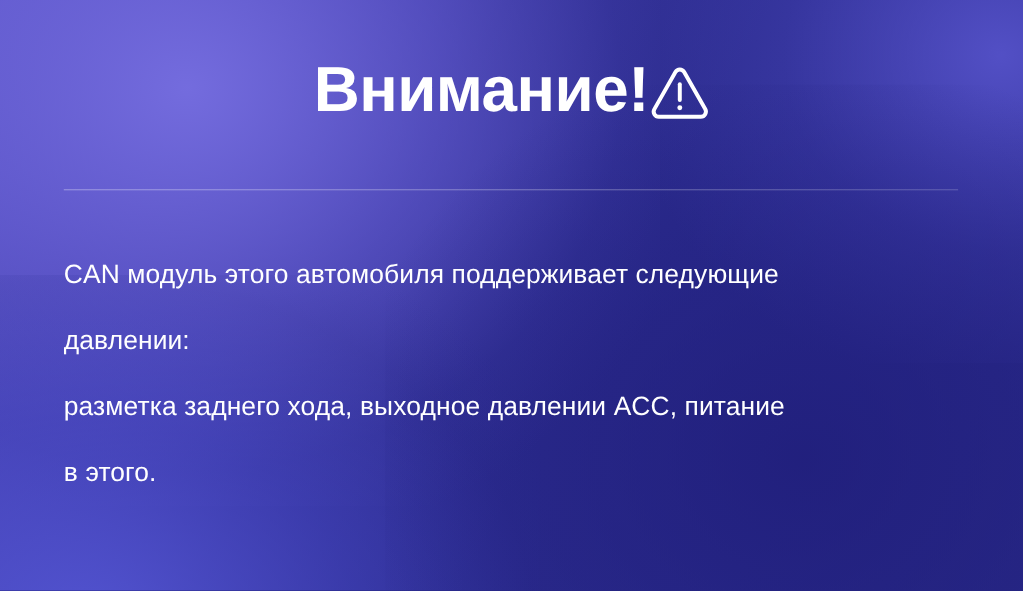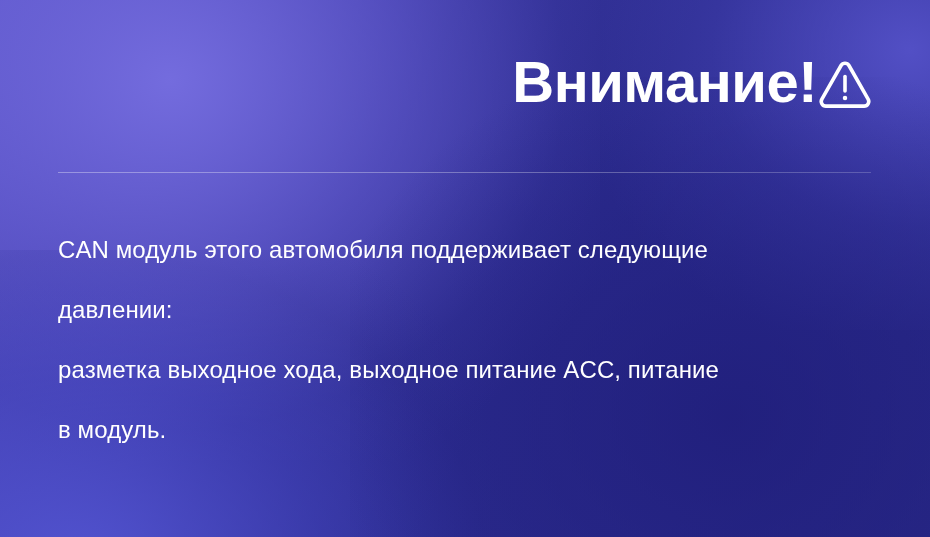"Внимание!" .header-row { justify-content: flex-end -> center }
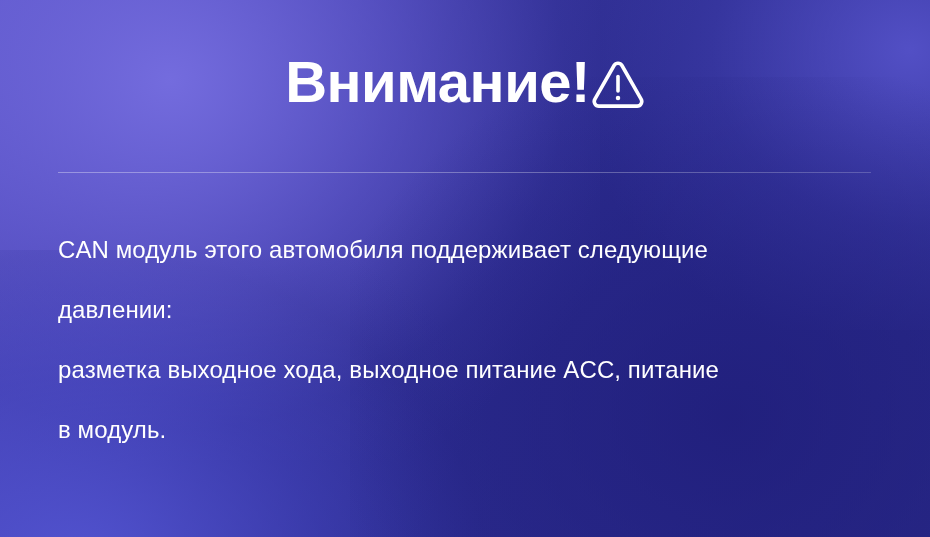"разметка выходное хода, выходное питание" span.body-line { text: выходное хода, выходное питание -> заднего хода, выходное давлении }
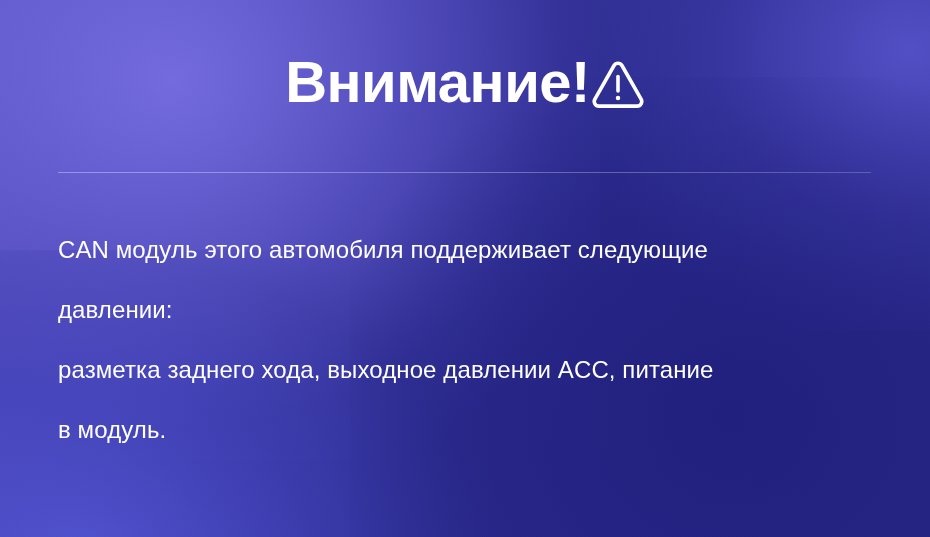"в модуль." span.body-line { text: модуль -> этого }
